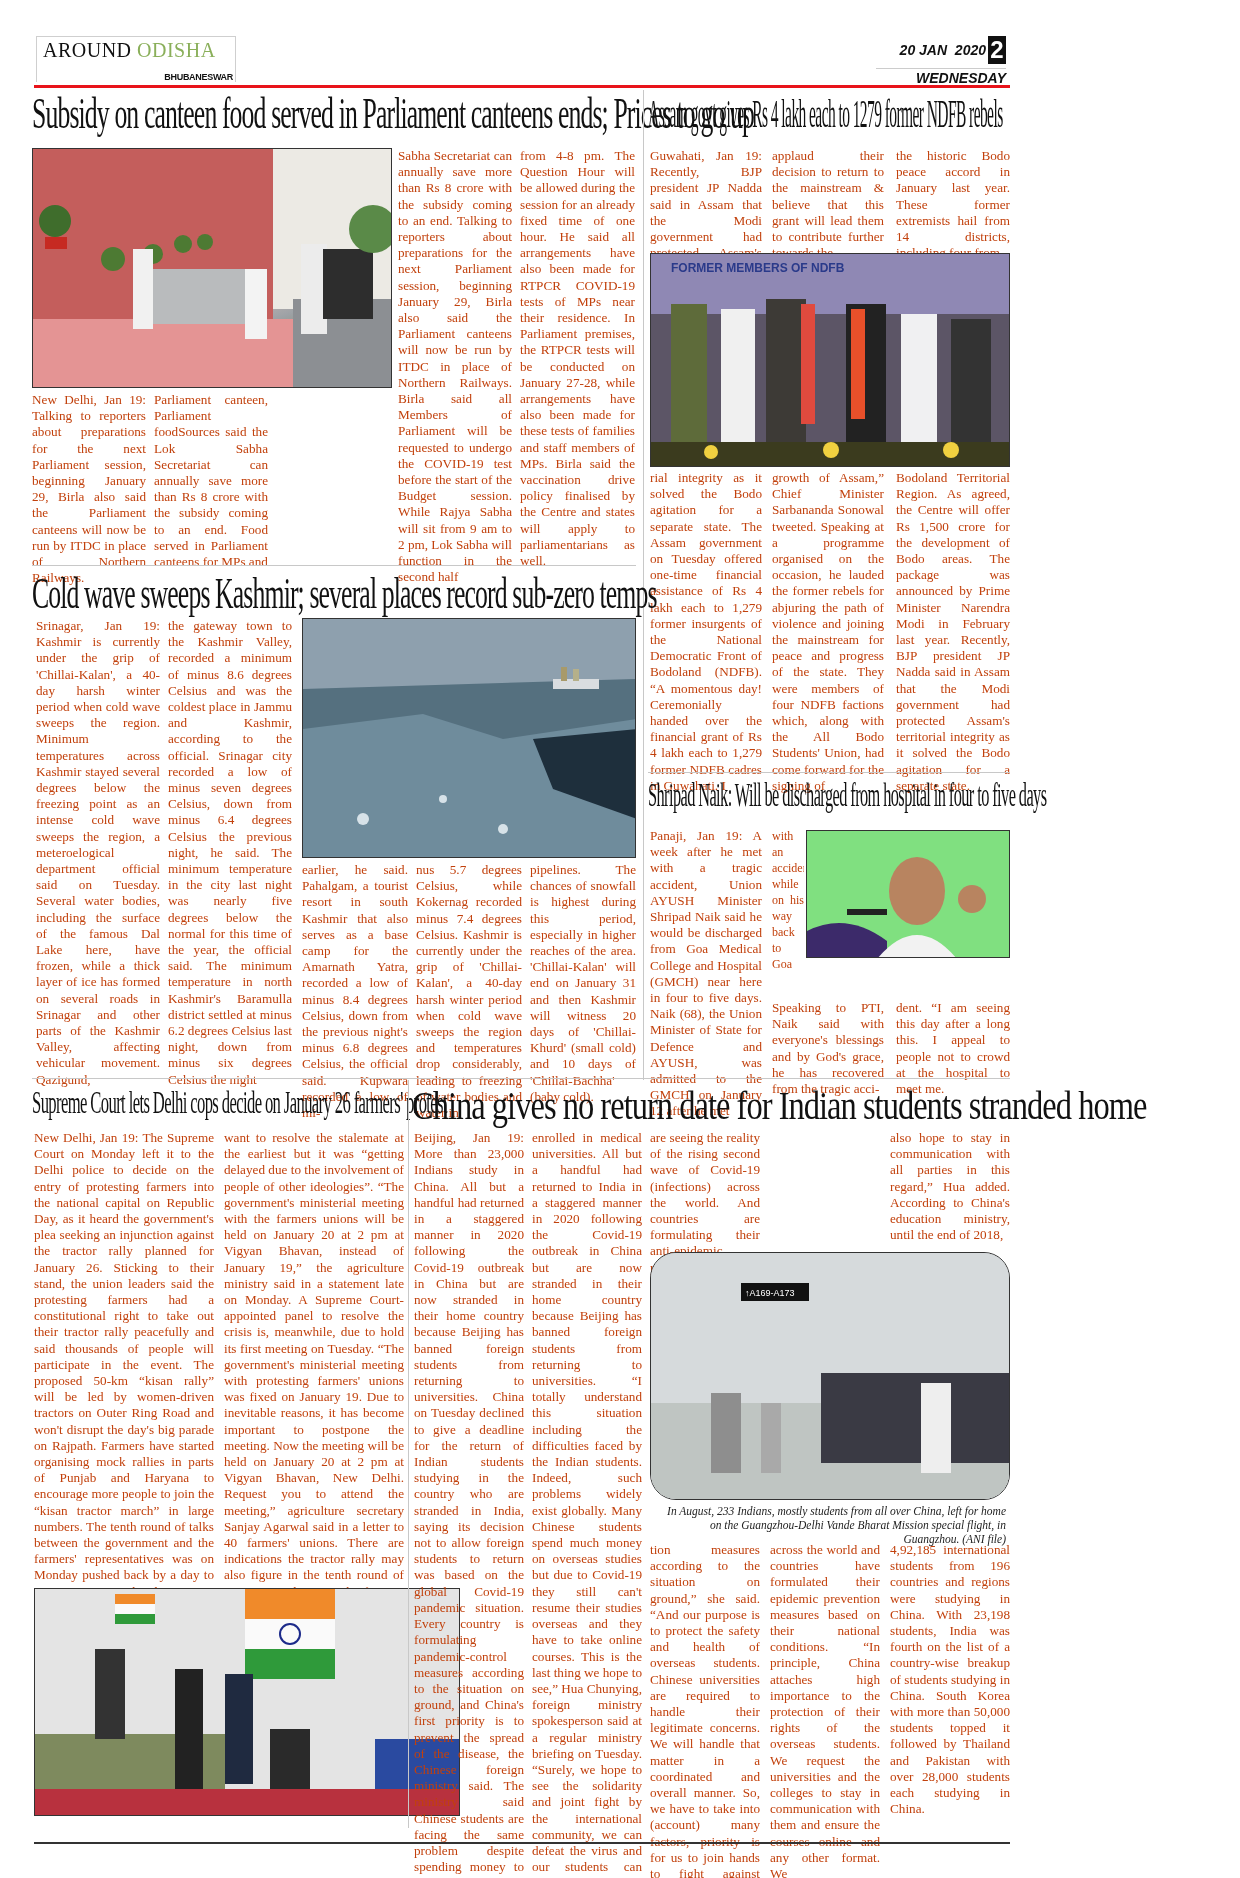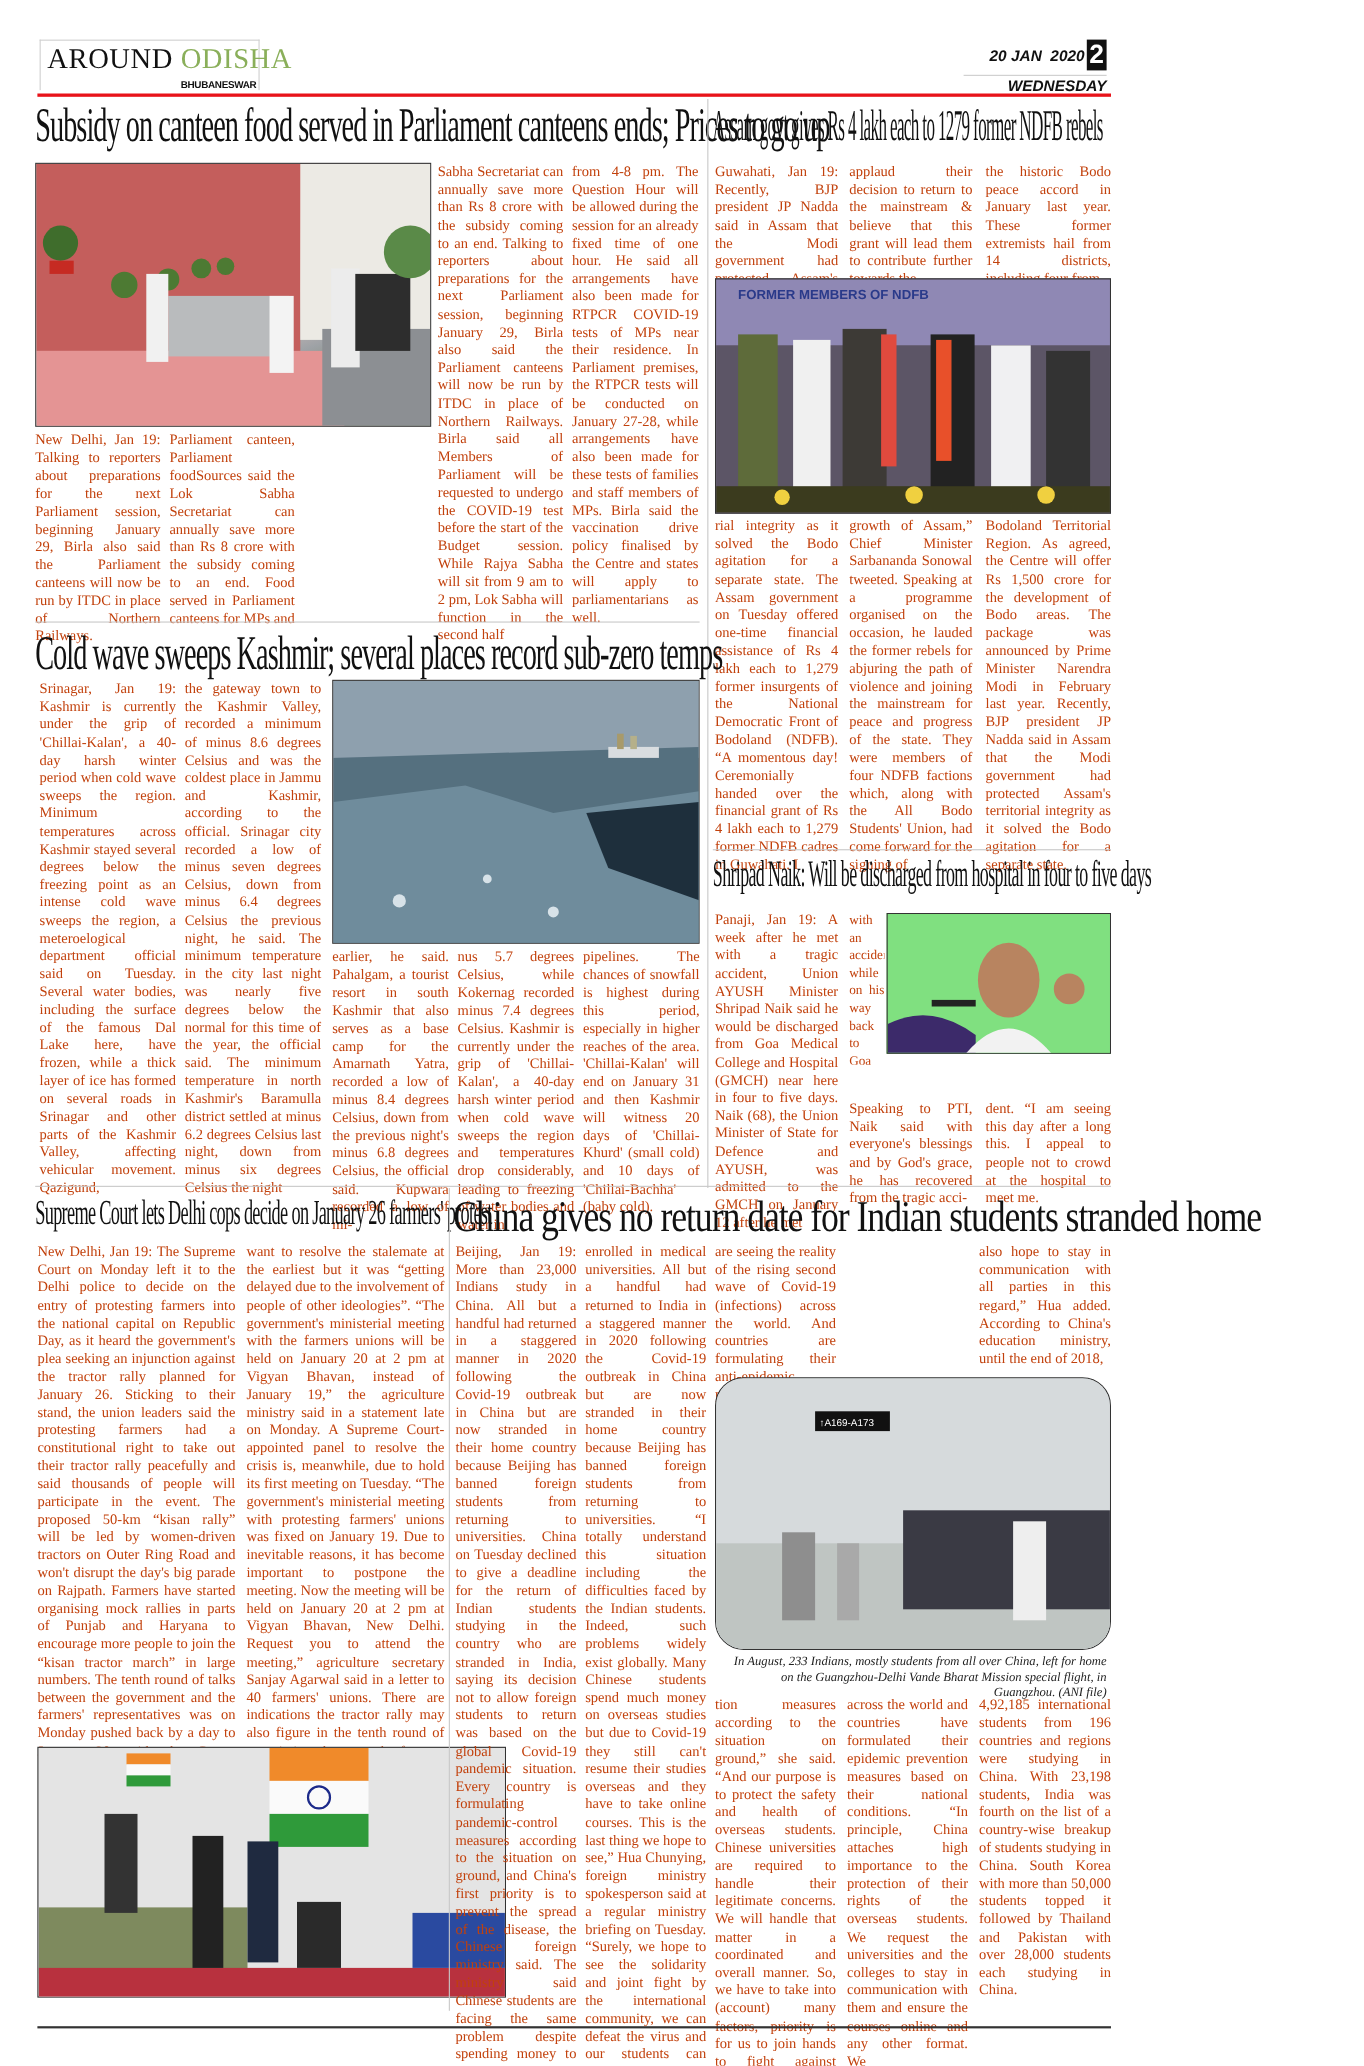"AROUND ODISHA" .logo-text { font-size: 26px -> 20px }
